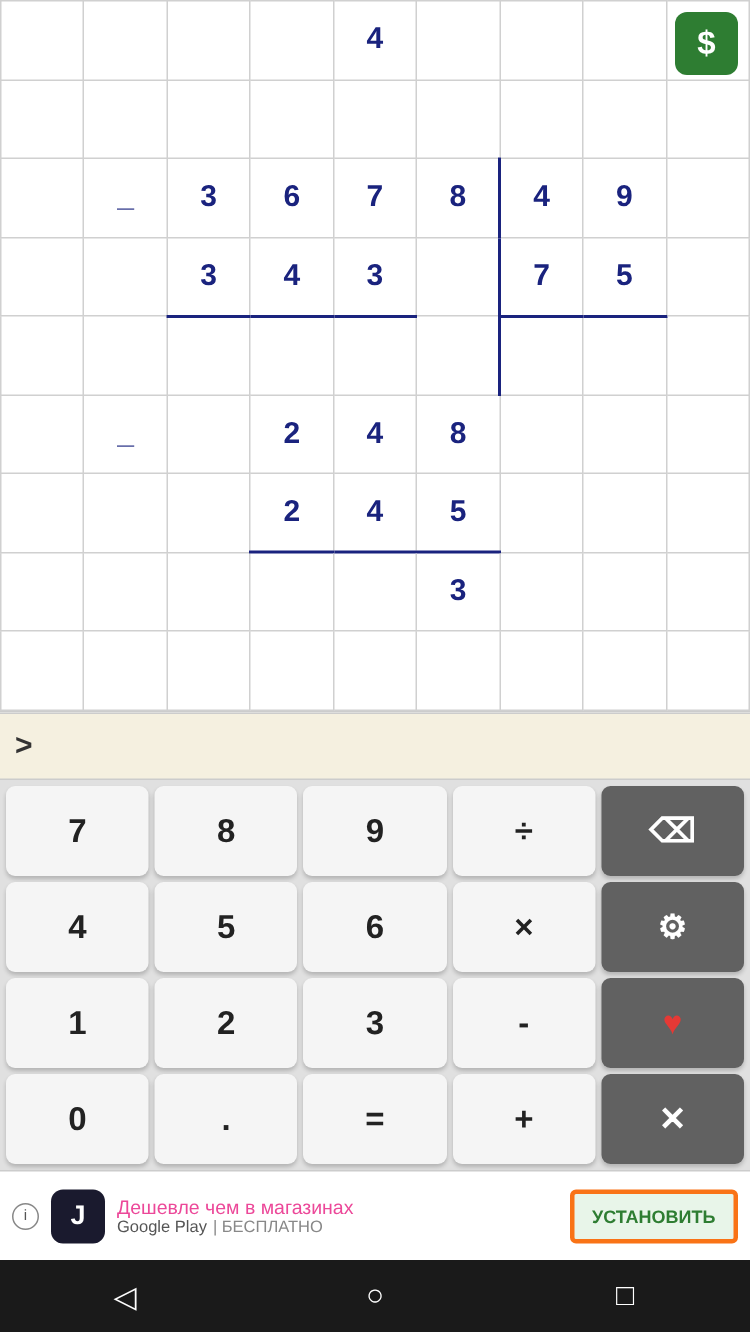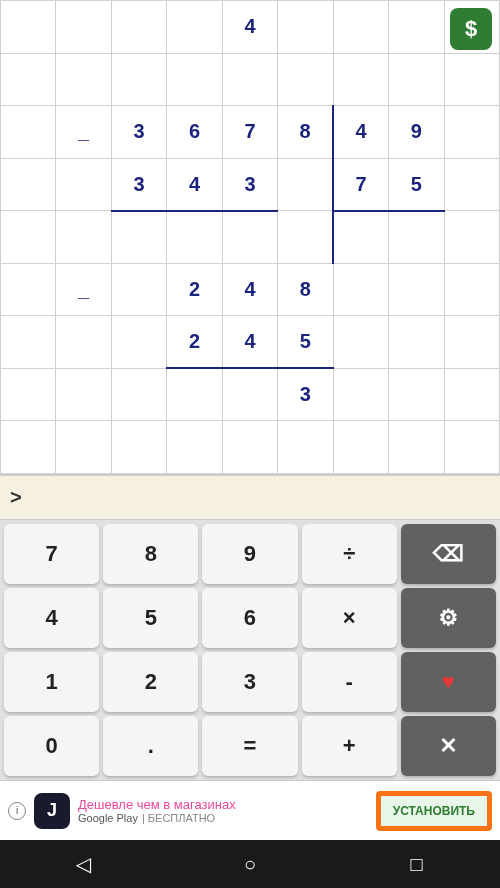"УСТАНОВИТЬ" .ad-install-btn { border: 5px solid #f97316 -> 3px solid #f97316 }
